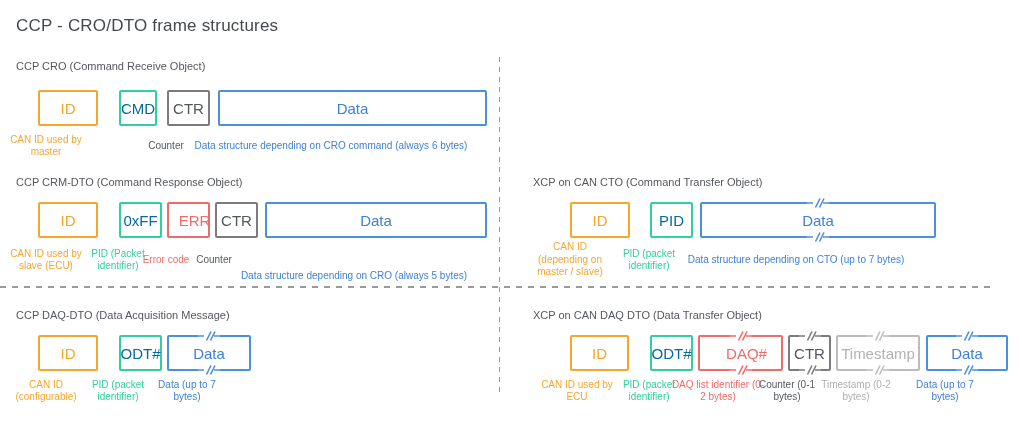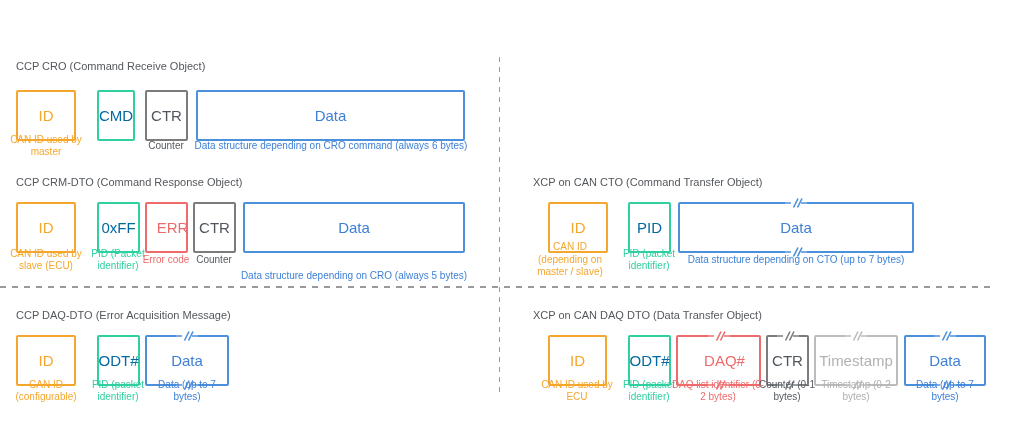"CCP - CRO/DTO frame structures" div.panel-title { html: none -> <div>CCP - CRO/DTO frame structures</div> }
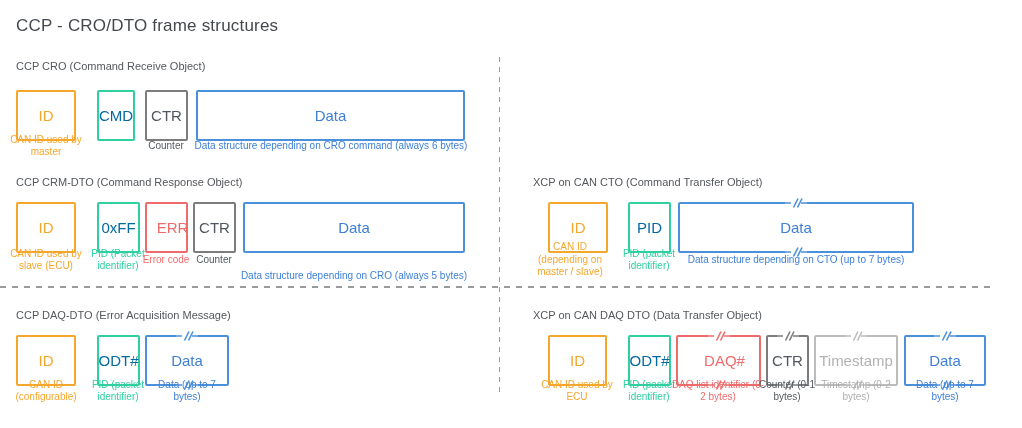"ID" .box { height: 51px -> 36px; margin-left: none -> 22px }
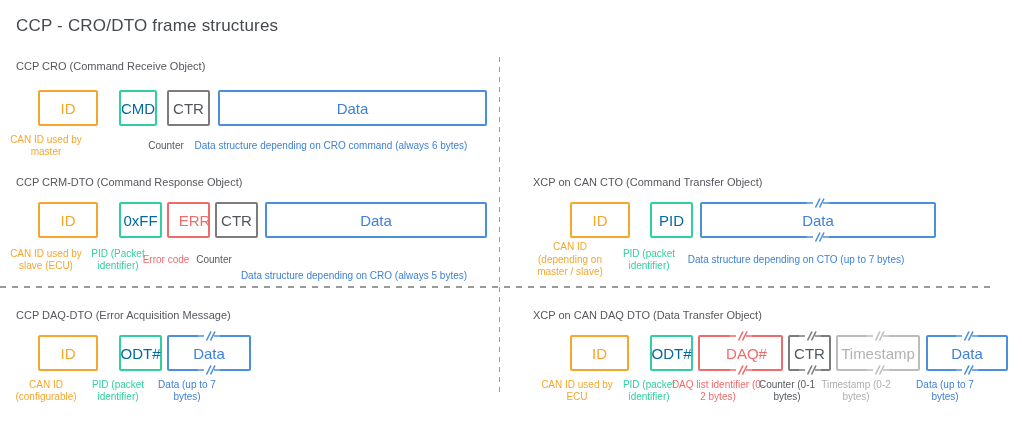"CCP DAQ-DTO (Error Acquisition Message)" div.sec-label { text: Error -> Data }
